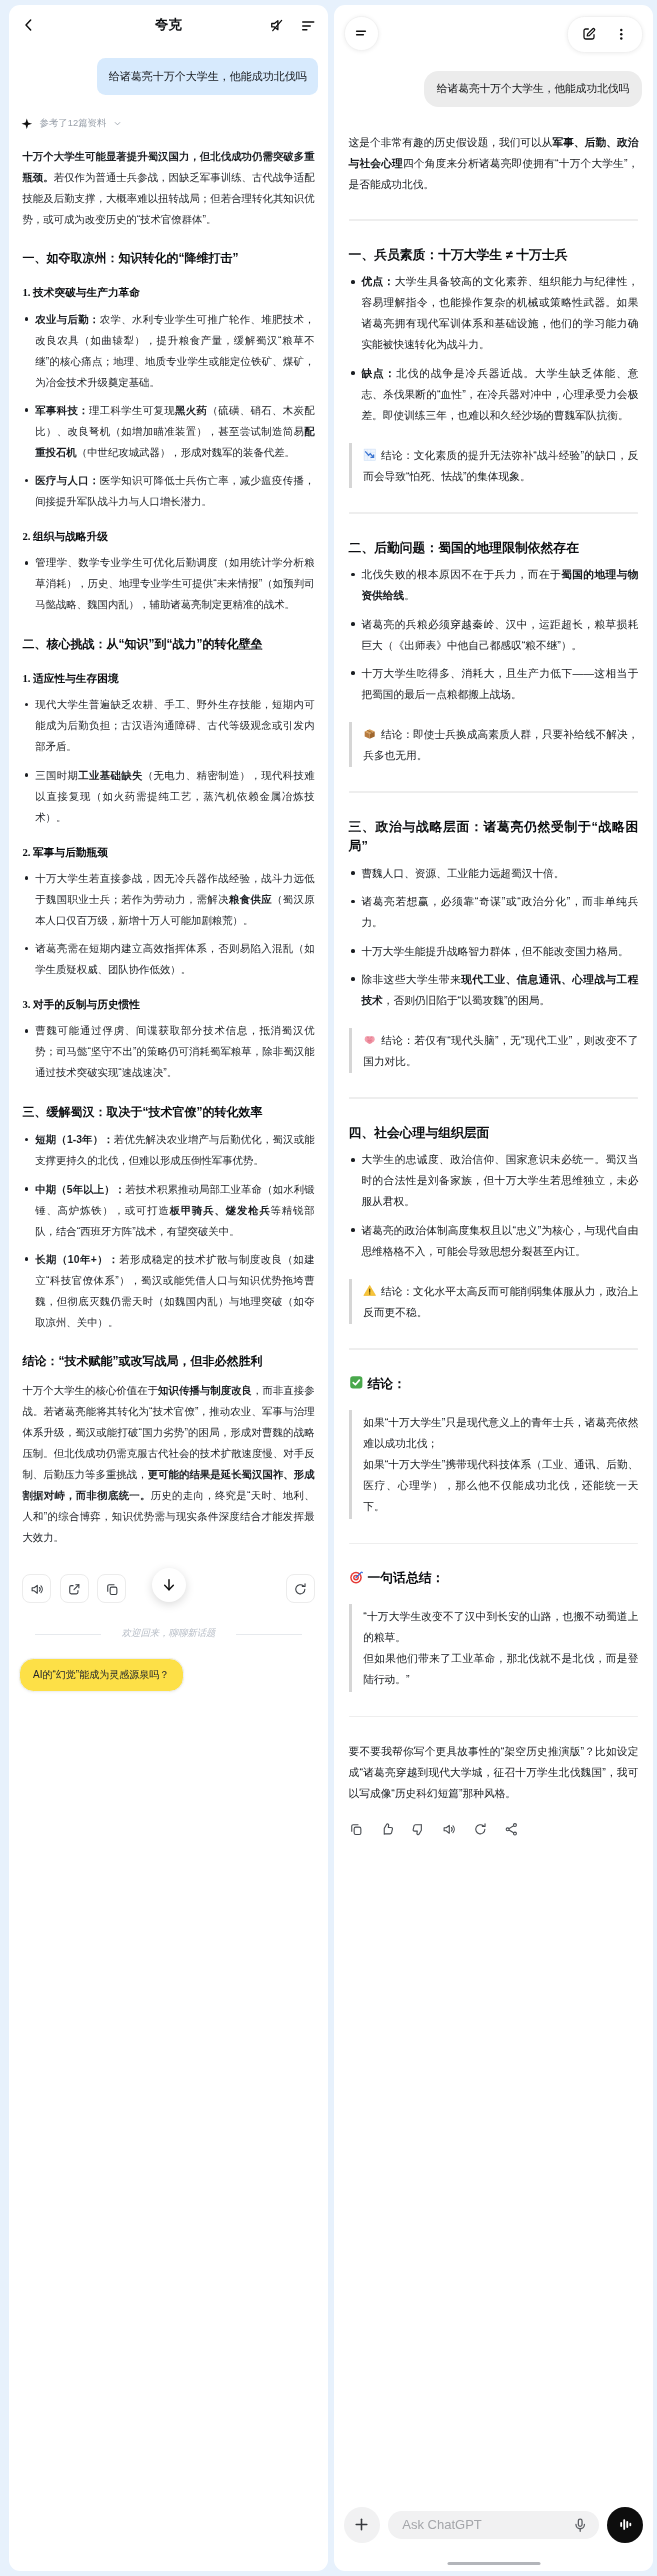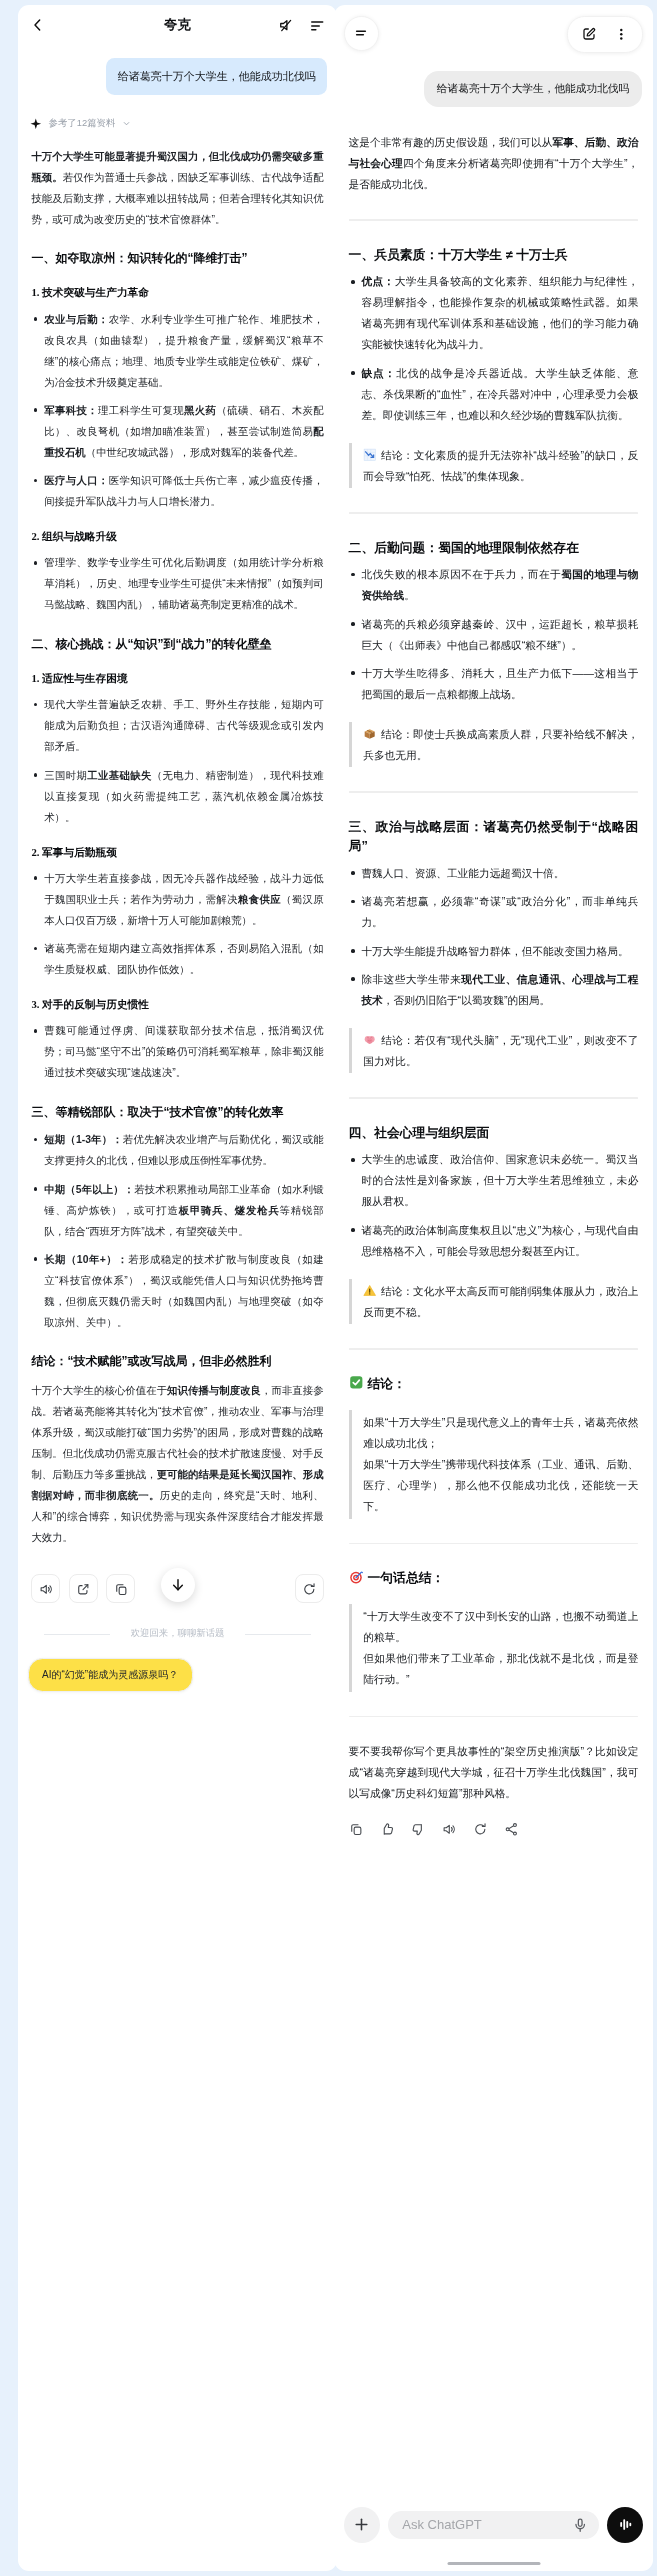"夸克" .quark { left: 18px -> 9px }
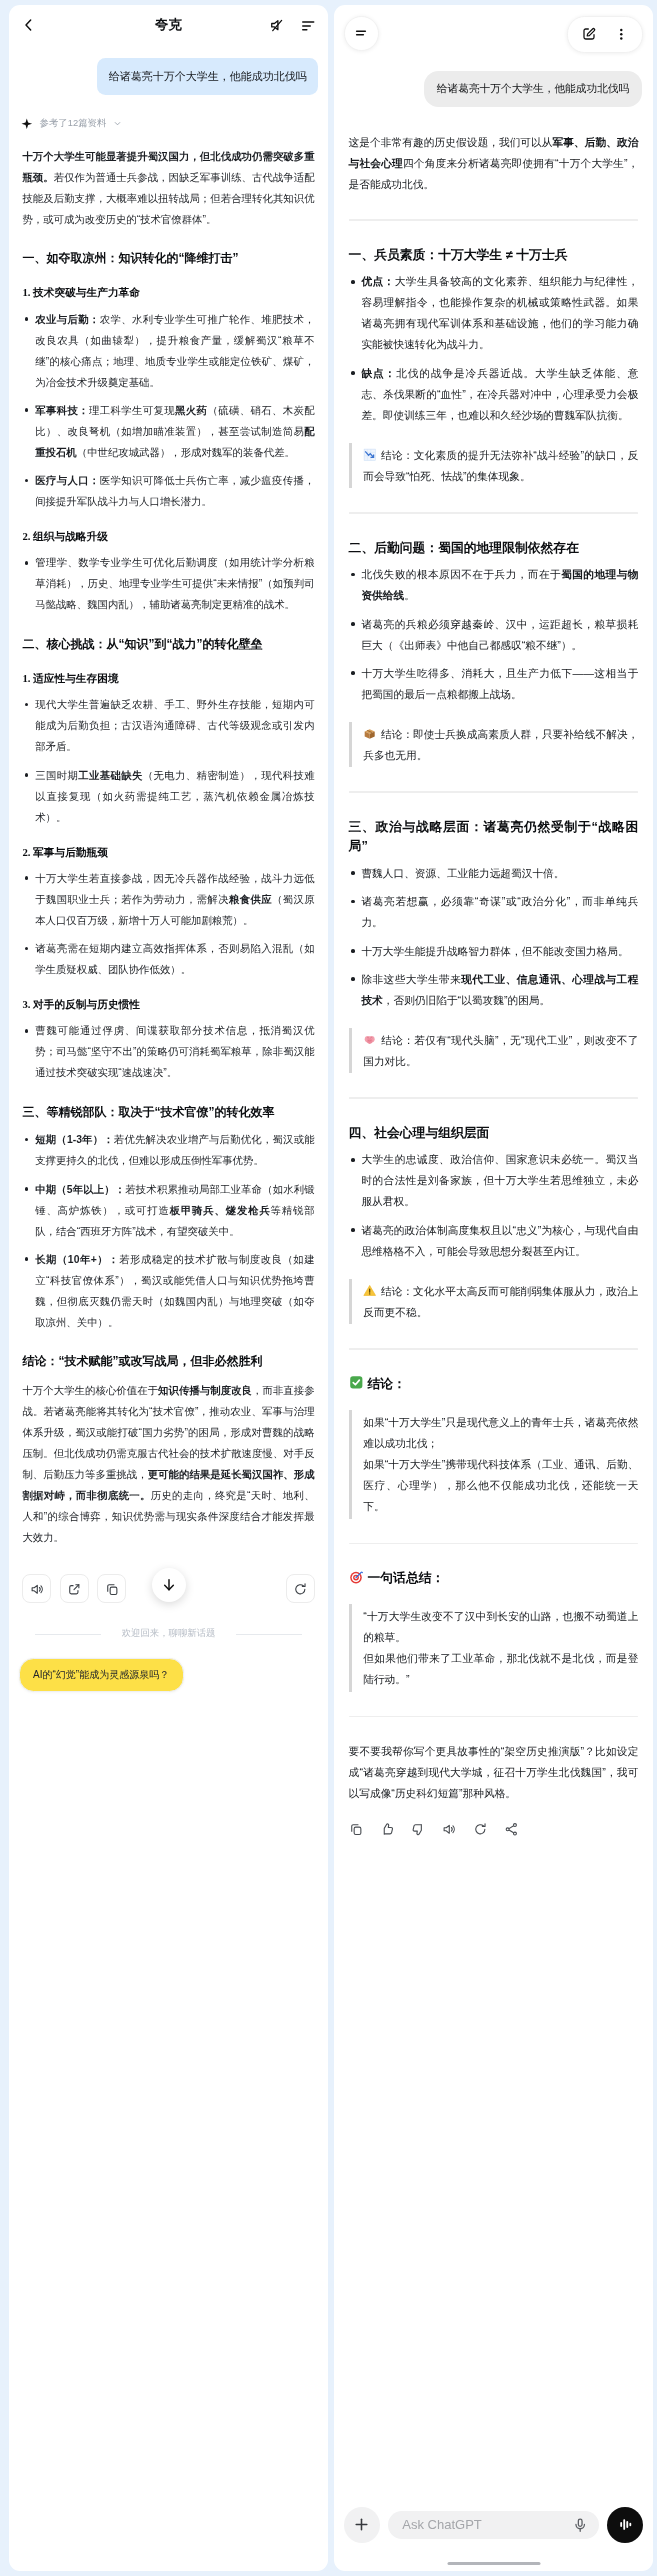"三、等精锐部队：取决于“技术官僚”的转化效率" h2 { text: 等精锐部队 -> 缓解蜀汉 }
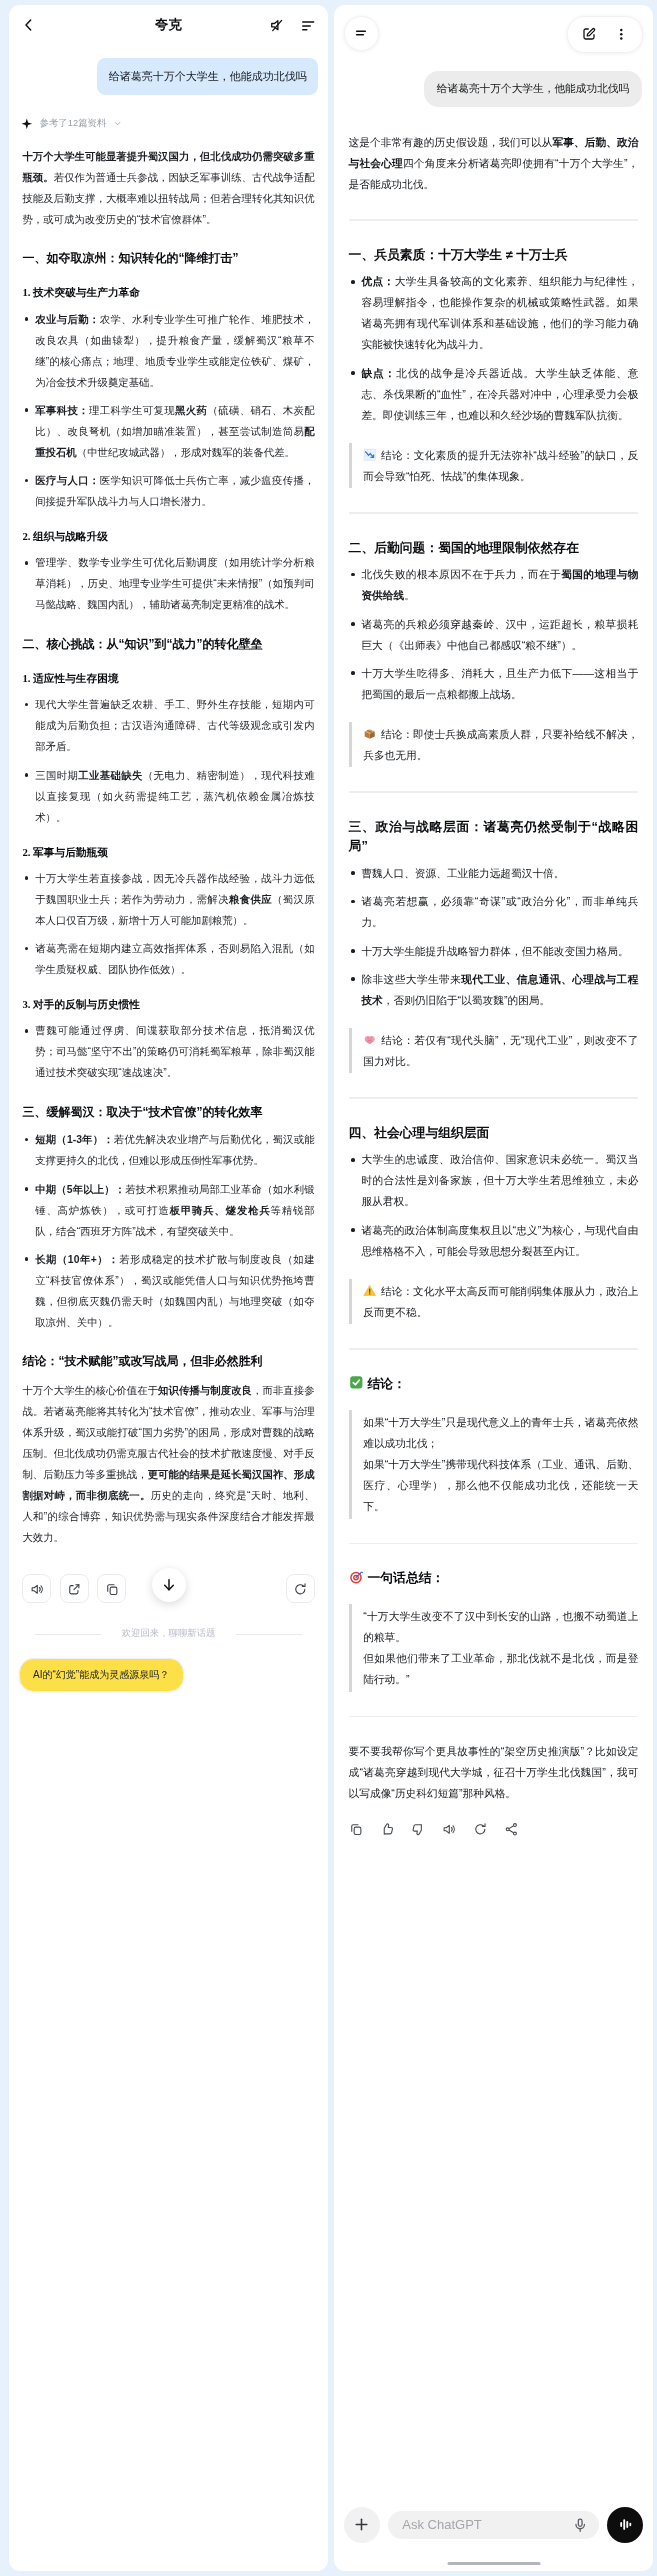"欢迎回来，聊聊新话题" .q-welcome { font-style: none -> italic }
